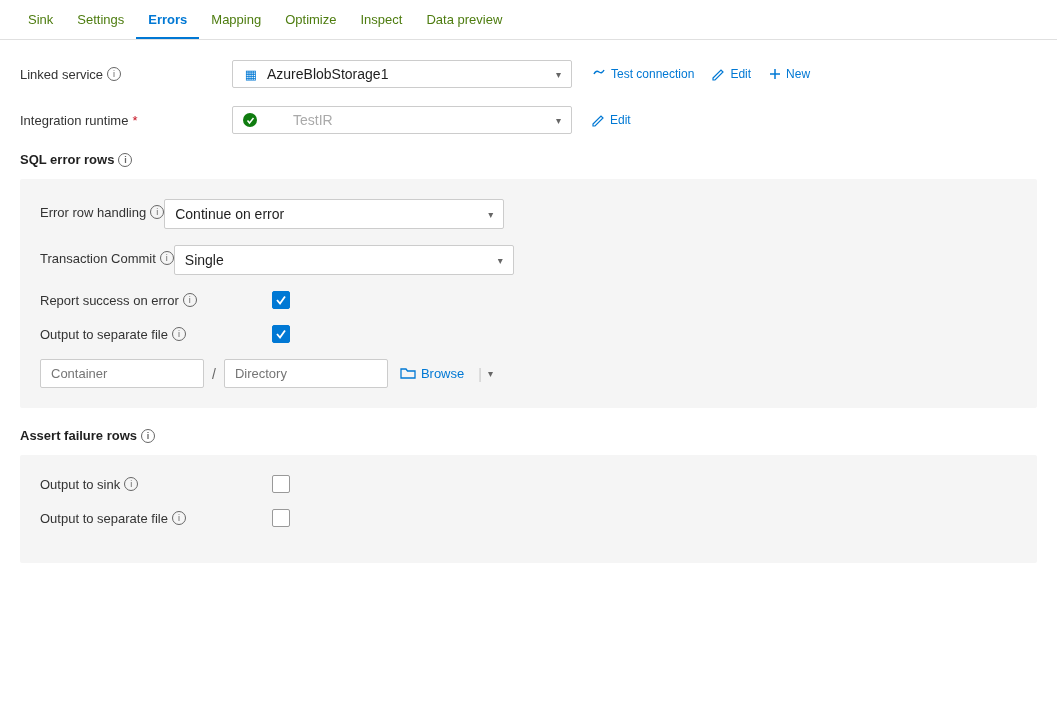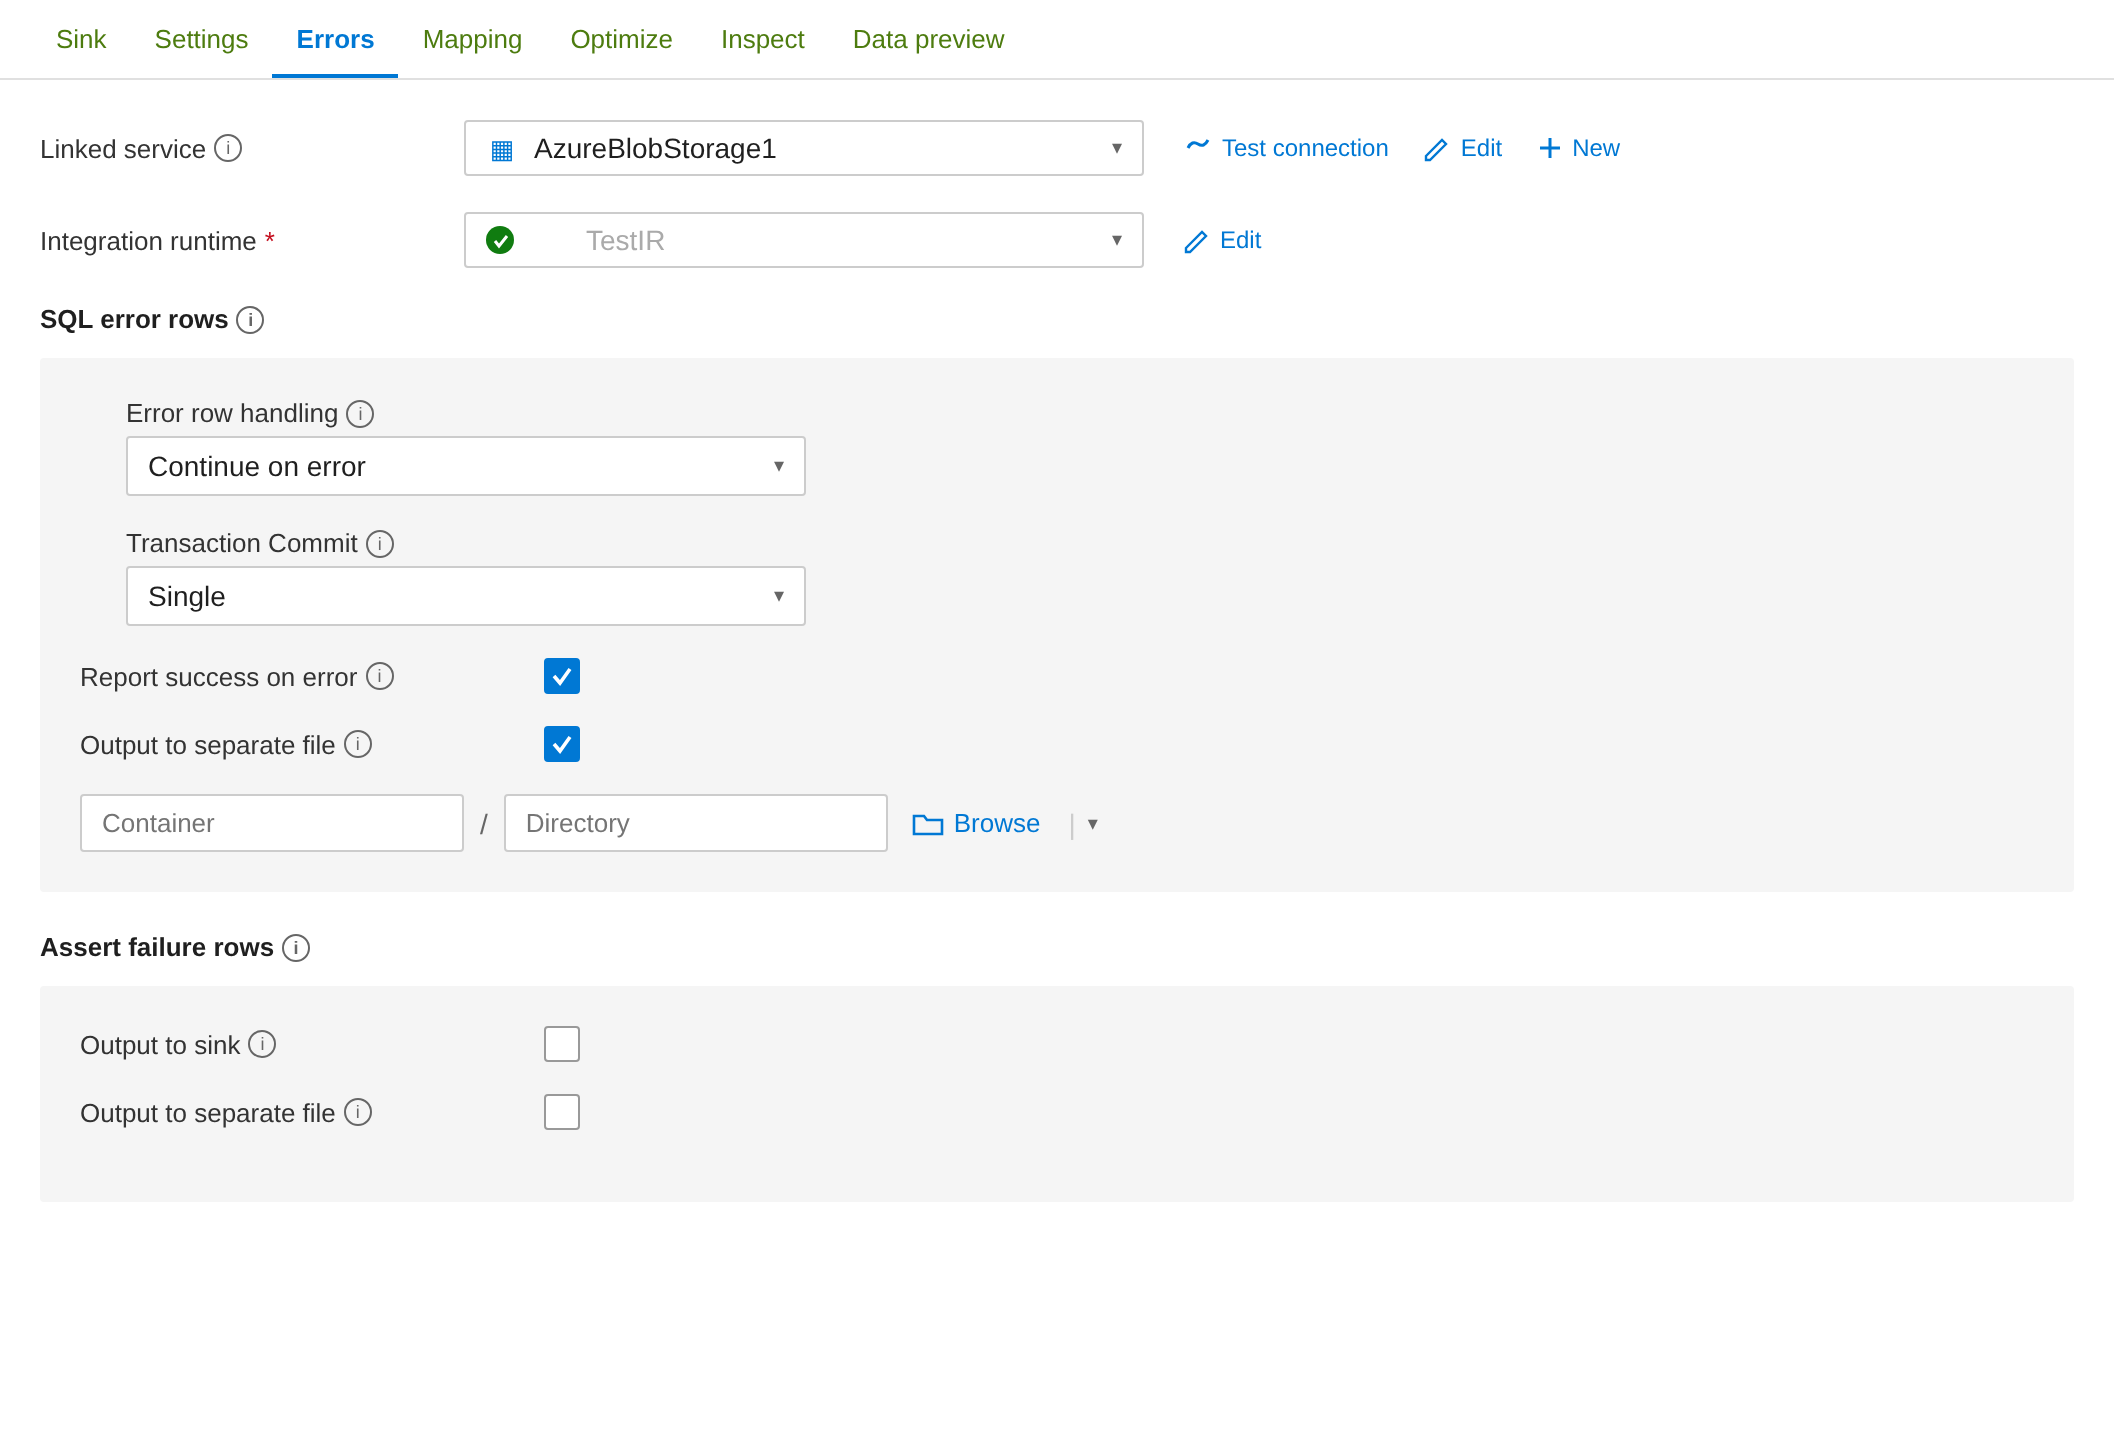"Error row handling" .form-col { flex-direction: column -> none; margin-left: 23px -> none }
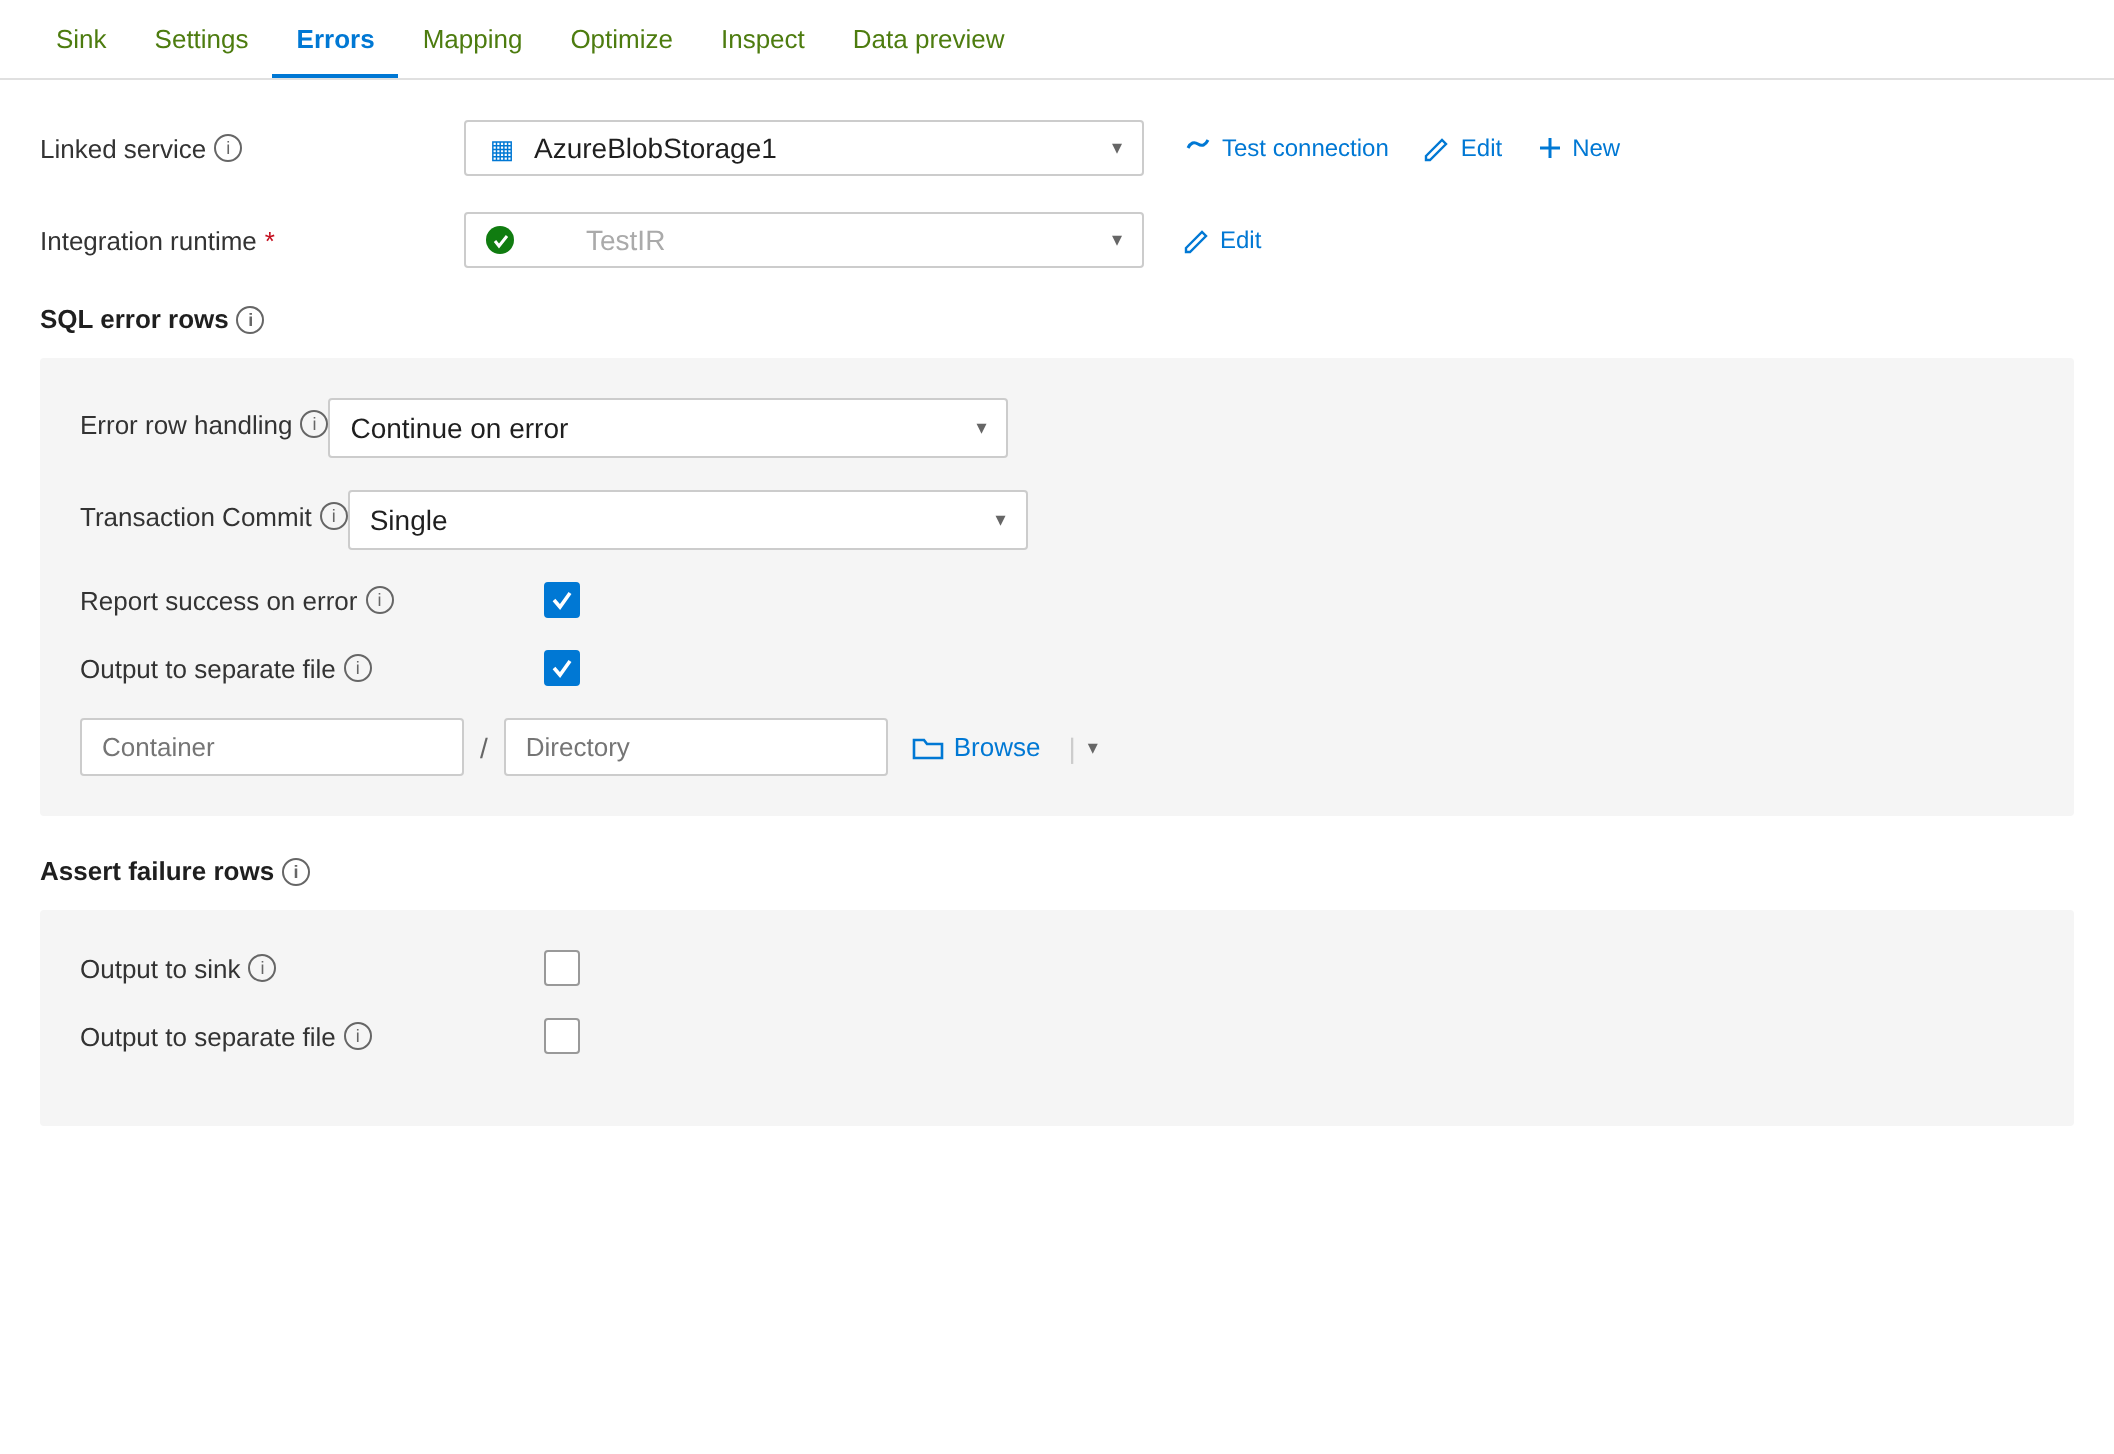"Container" .path-input { width: 192px -> 164px }
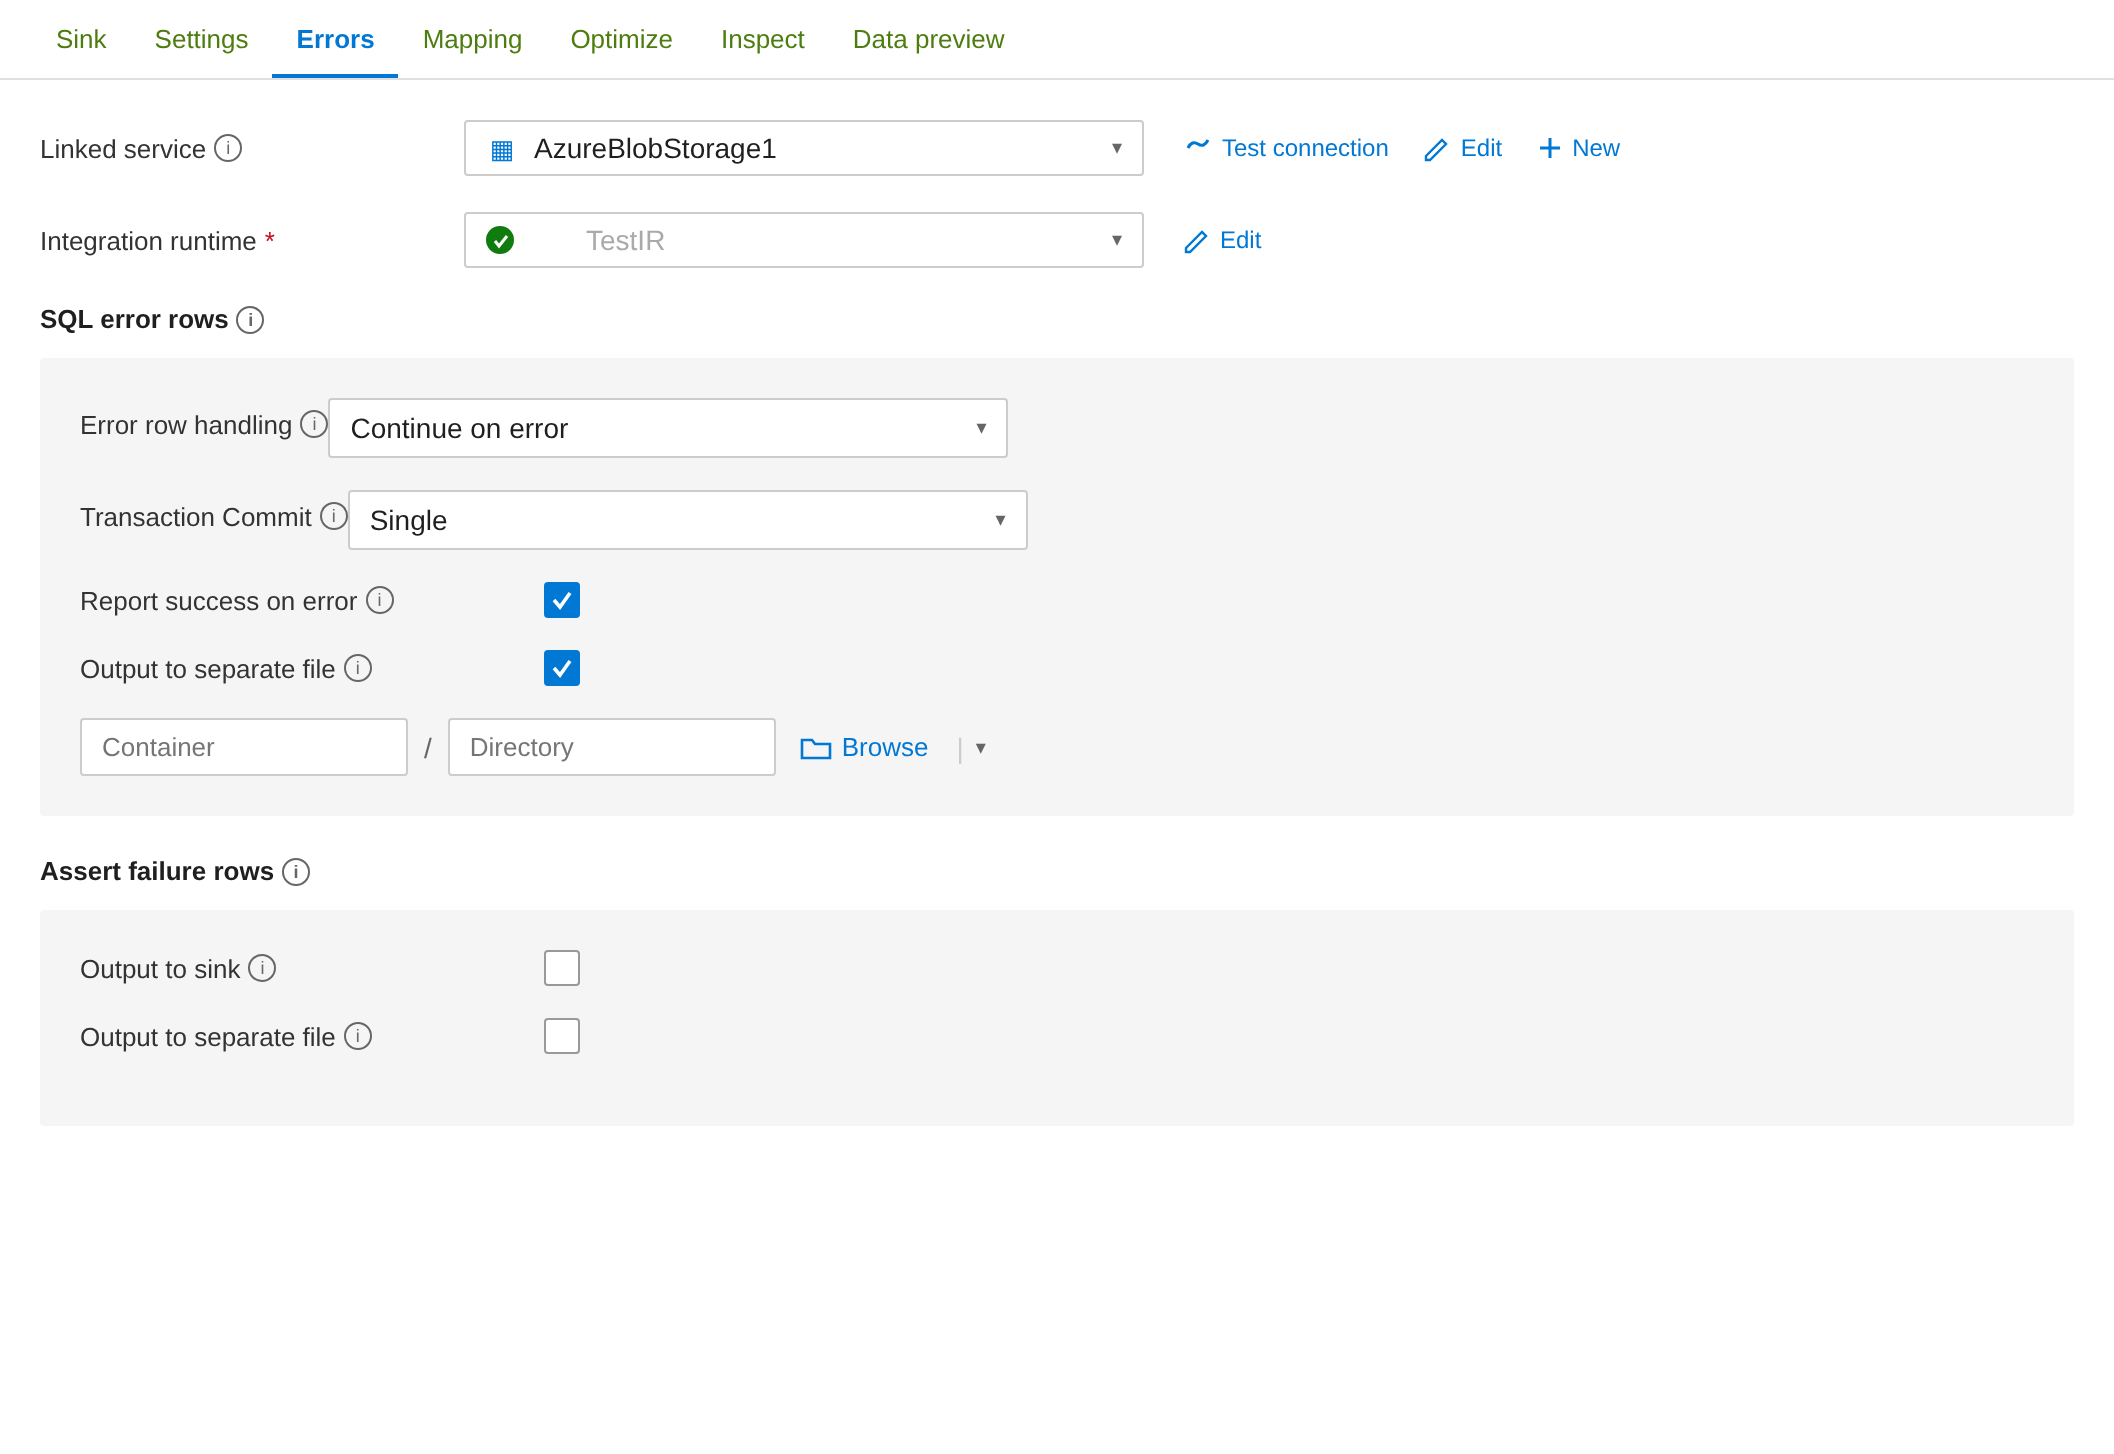"Browse" .browse-btn { align-items: flex-end -> flex-start }
